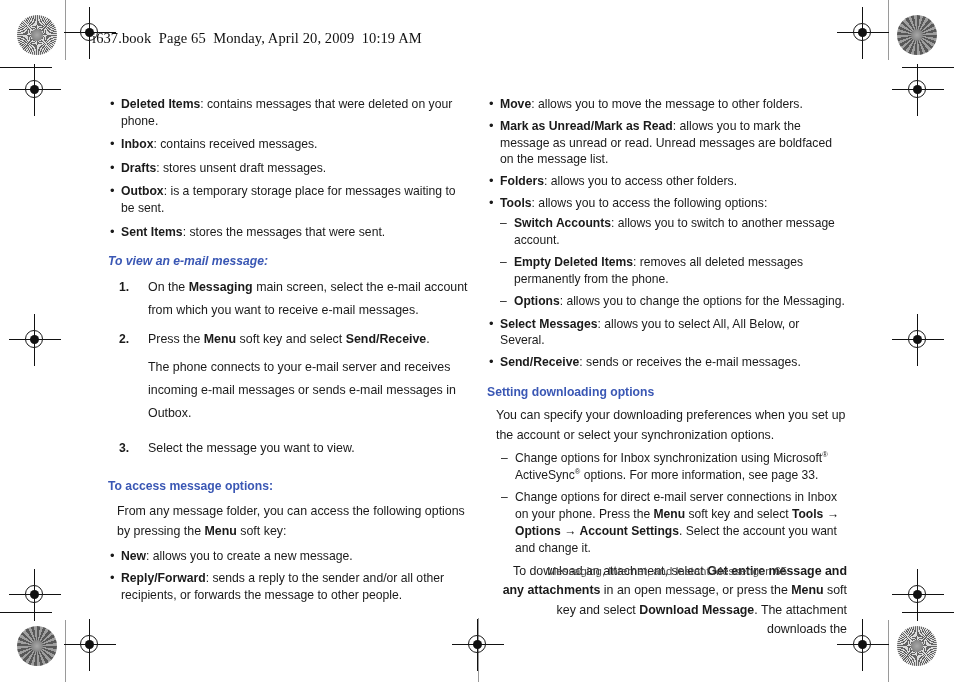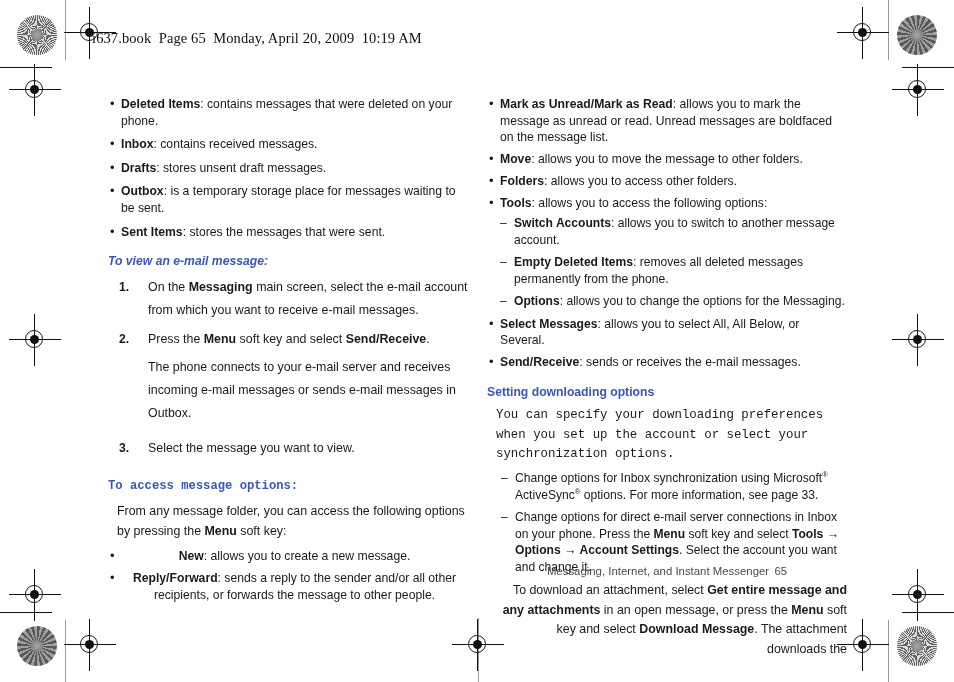"Mark as Unread/Mark as Read:" li { order: before "Move: allows you to move" -> after "Move: allows you to move" }
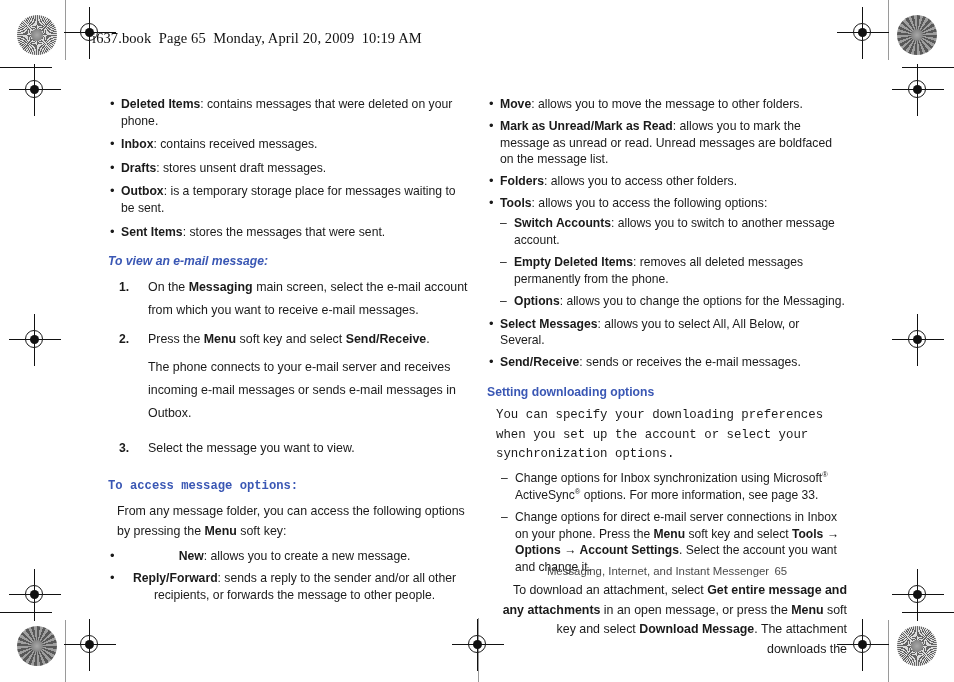"You can specify your downloading" div.para { font-family: Liberation Mono, monospace -> none }
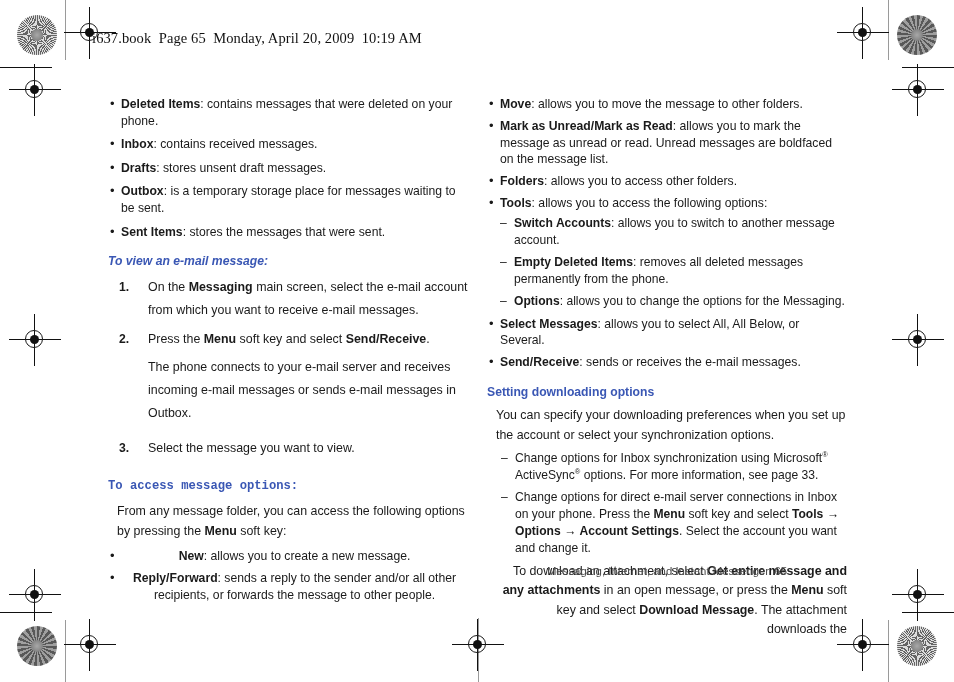"To access message options:" div.h-blue { font-family: Liberation Mono, monospace -> none }
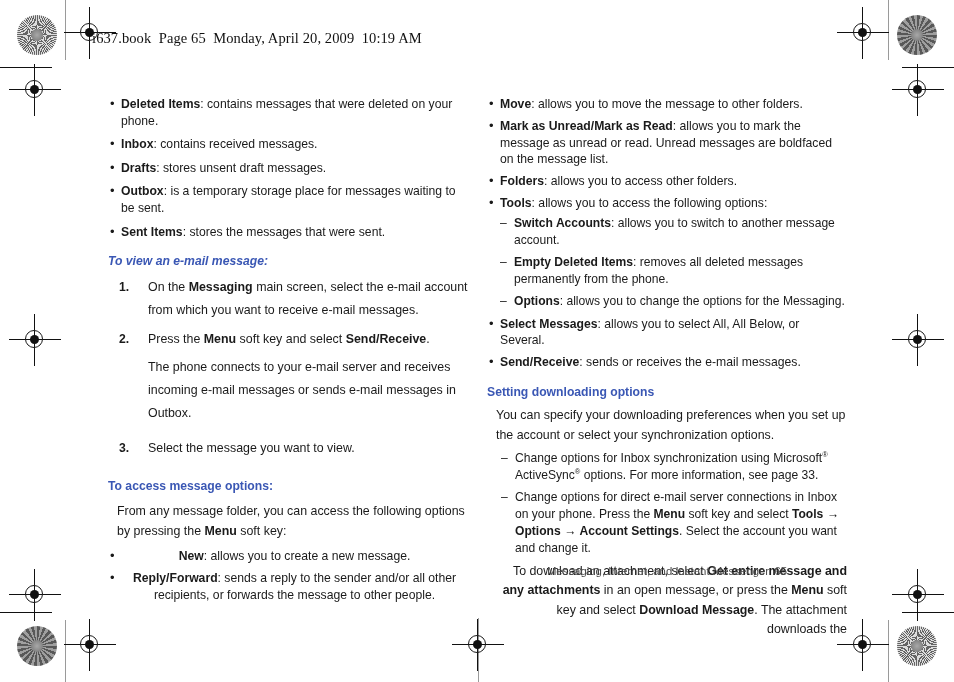"New: allows you to create" .indent-sm { text-align: center -> none }
